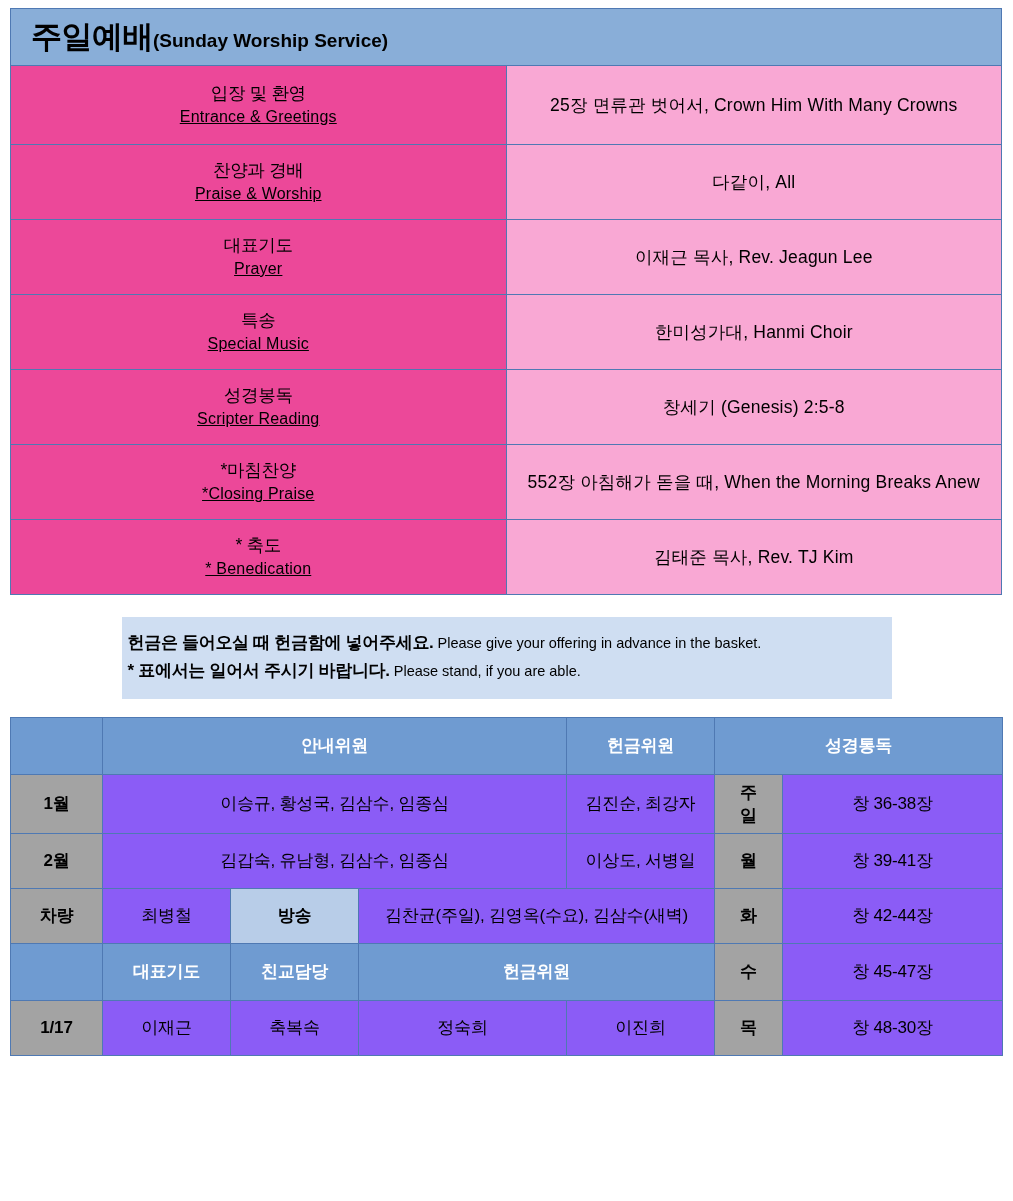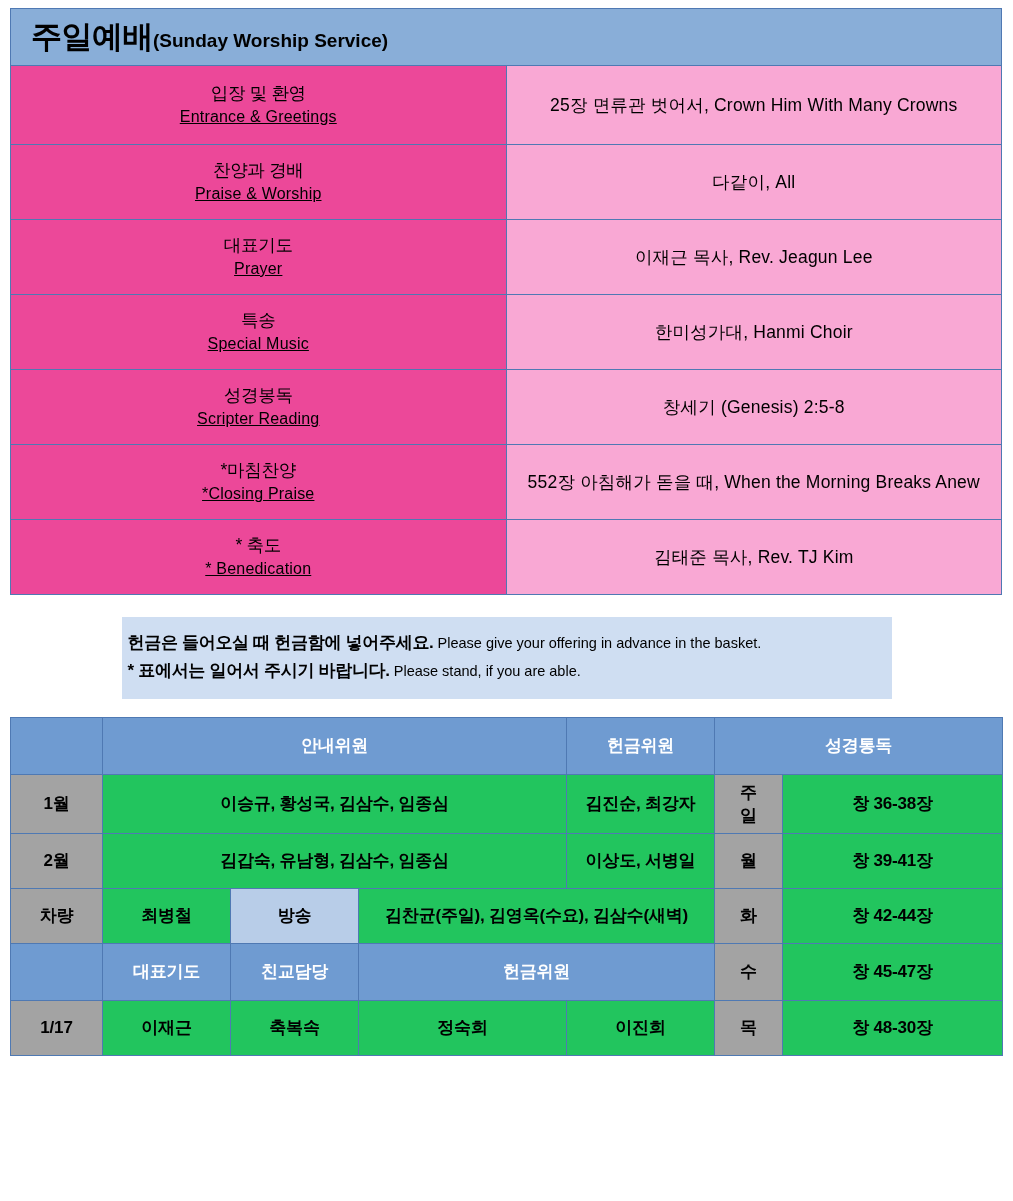"이승규, 황성국, 김삼수, 임종심" .cell-white { background: #22c55e -> #8b5cf6; font-weight: bold -> none }
